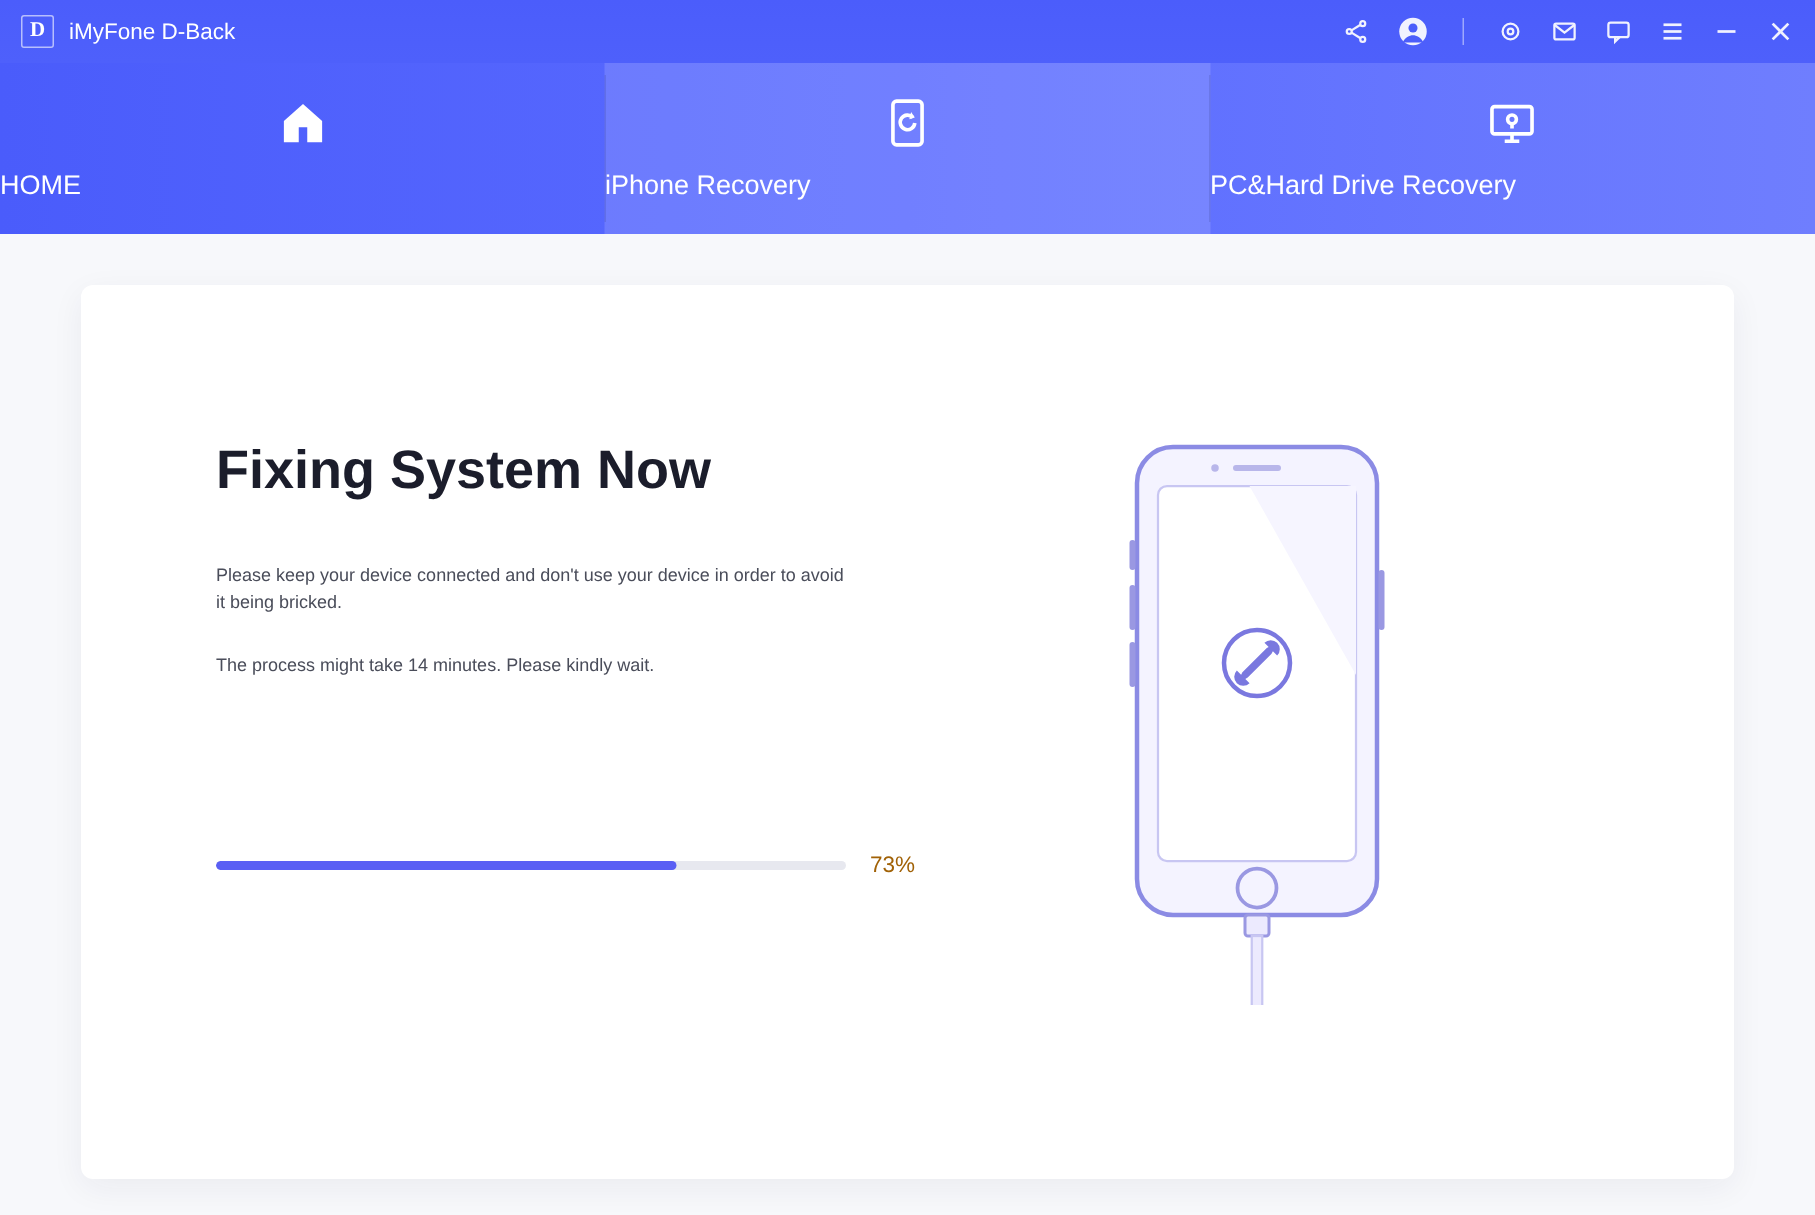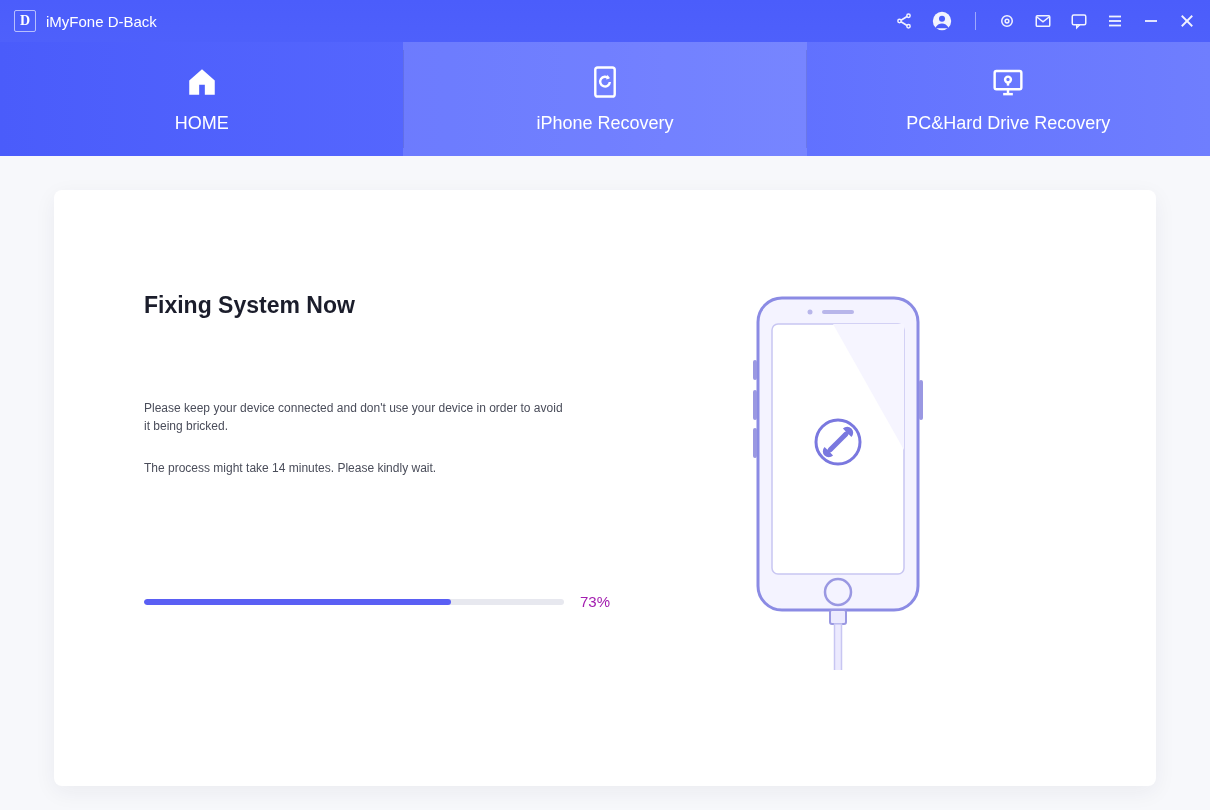"HOME" .navbar .tab { align-items: center -> none }
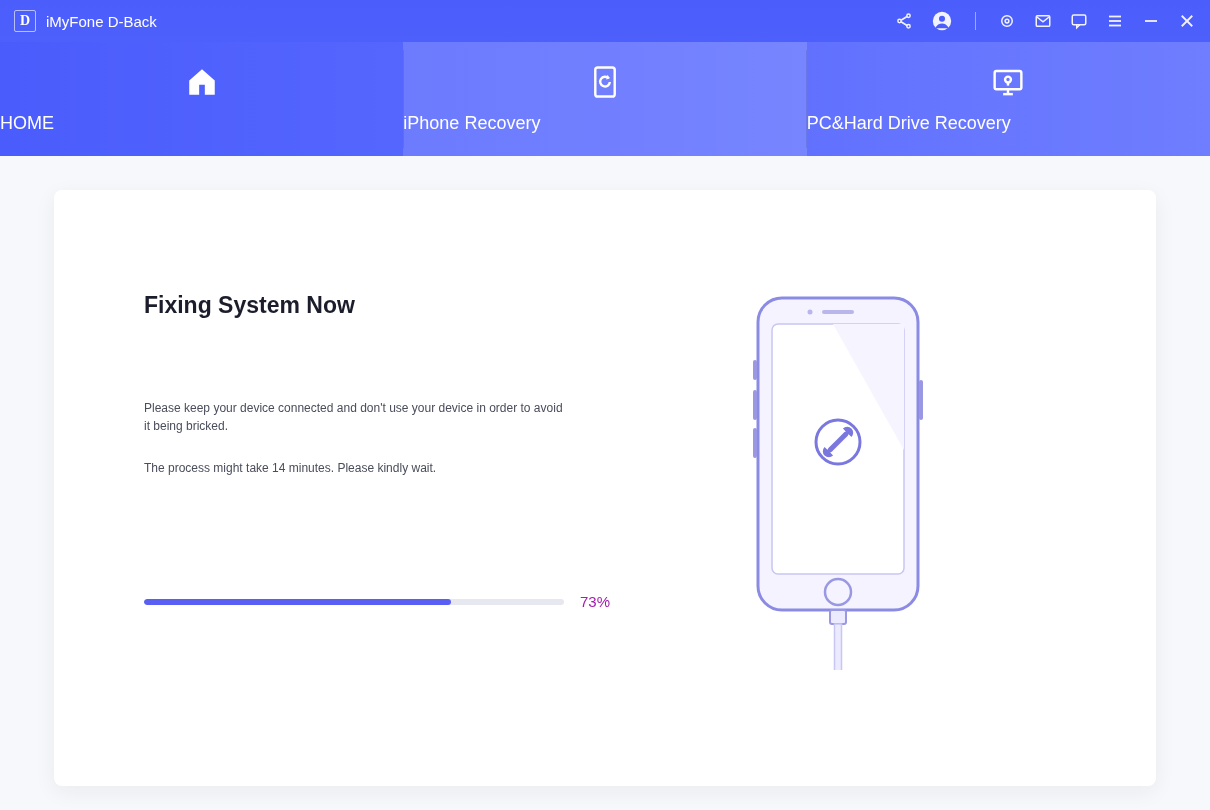"Fixing System Now" .left-col h1 { font-size: 23px -> 36px; margin-bottom: 80px -> 40px }
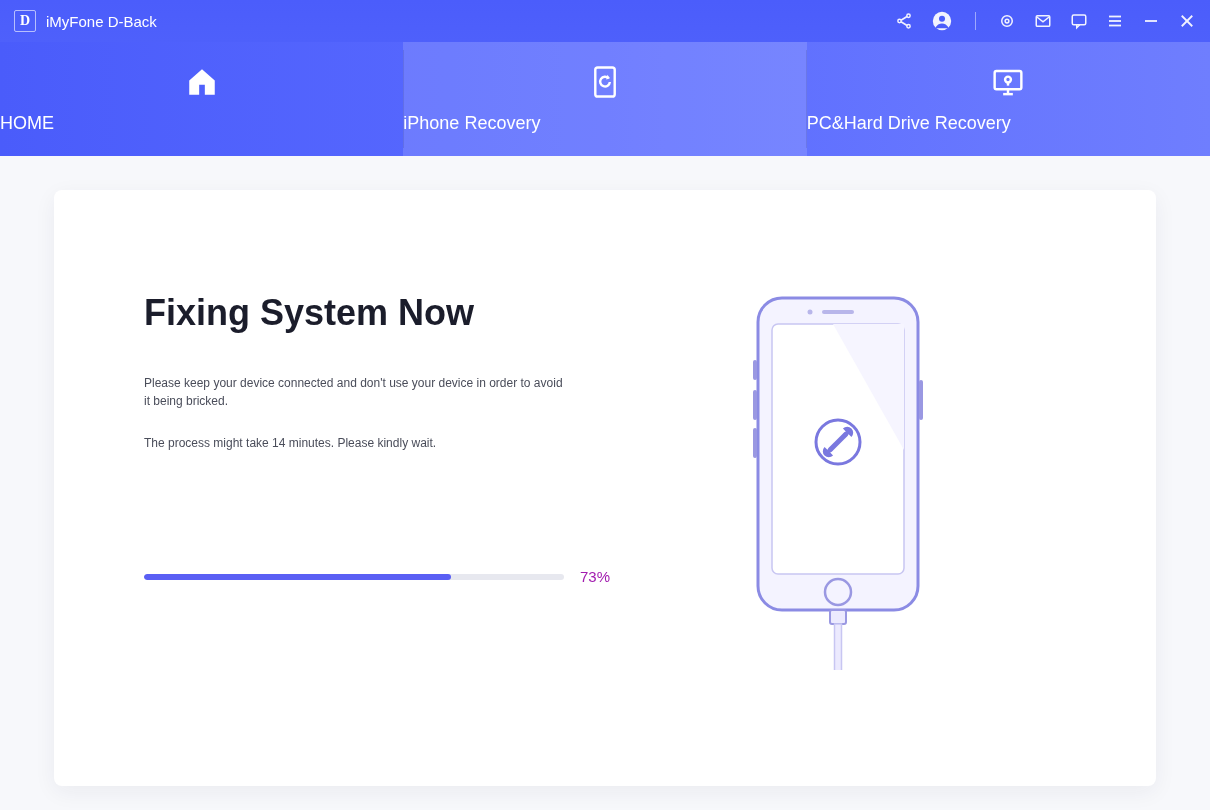"73%" .progress-pct { color: #a21caf -> #a16207 }
